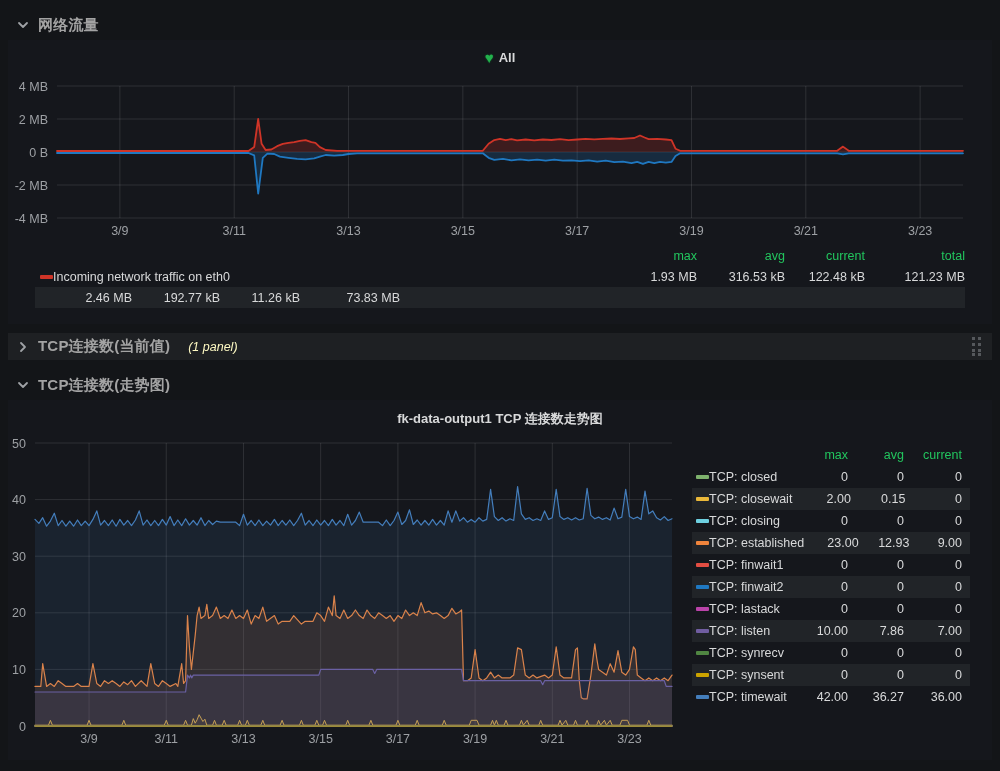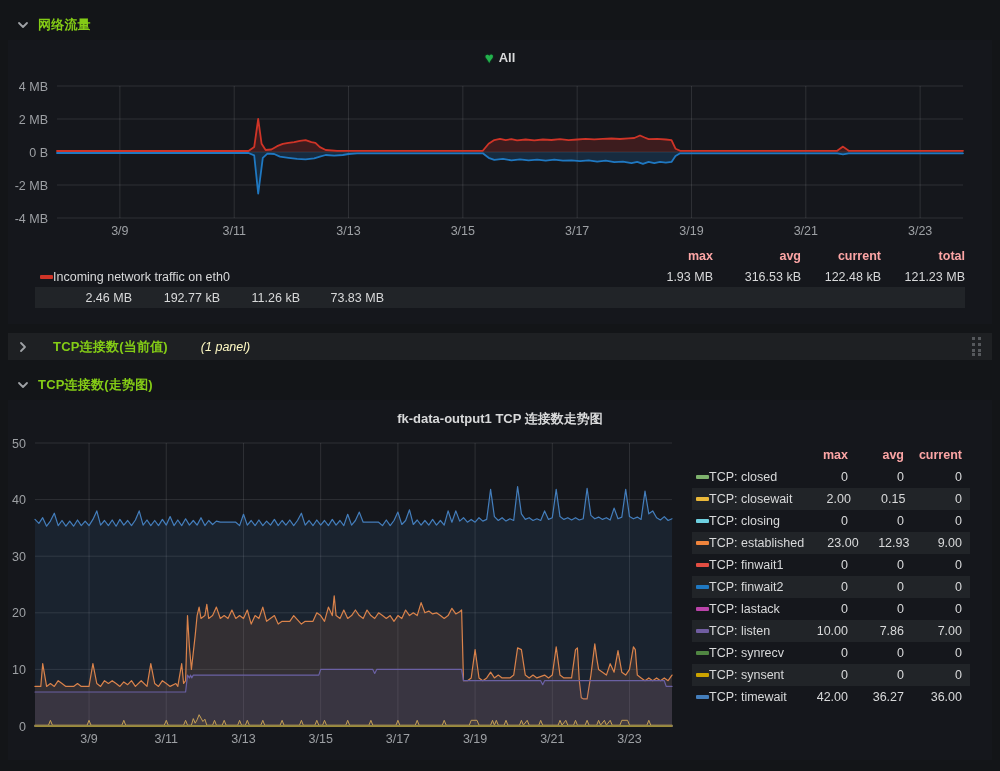"网络流量" .row-title { color: #84cc16 -> #a3a3a3; font-size: 13px -> 15px }
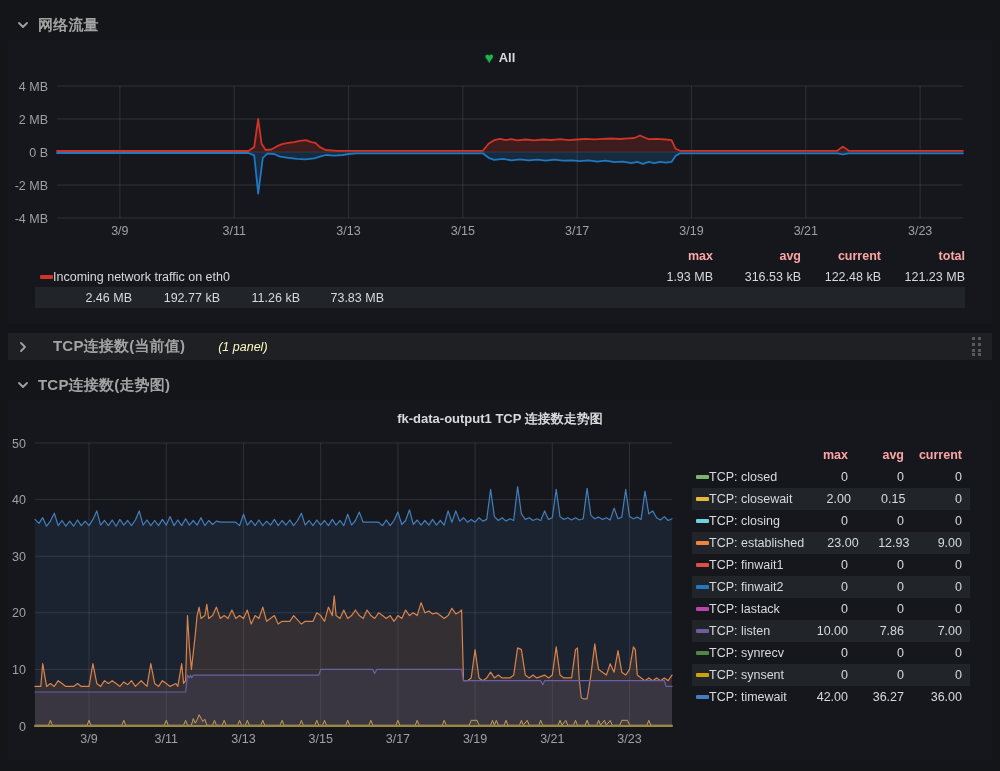"max" .lhead { color: #fca5a5 -> #22c55e; font-weight: bold -> normal }
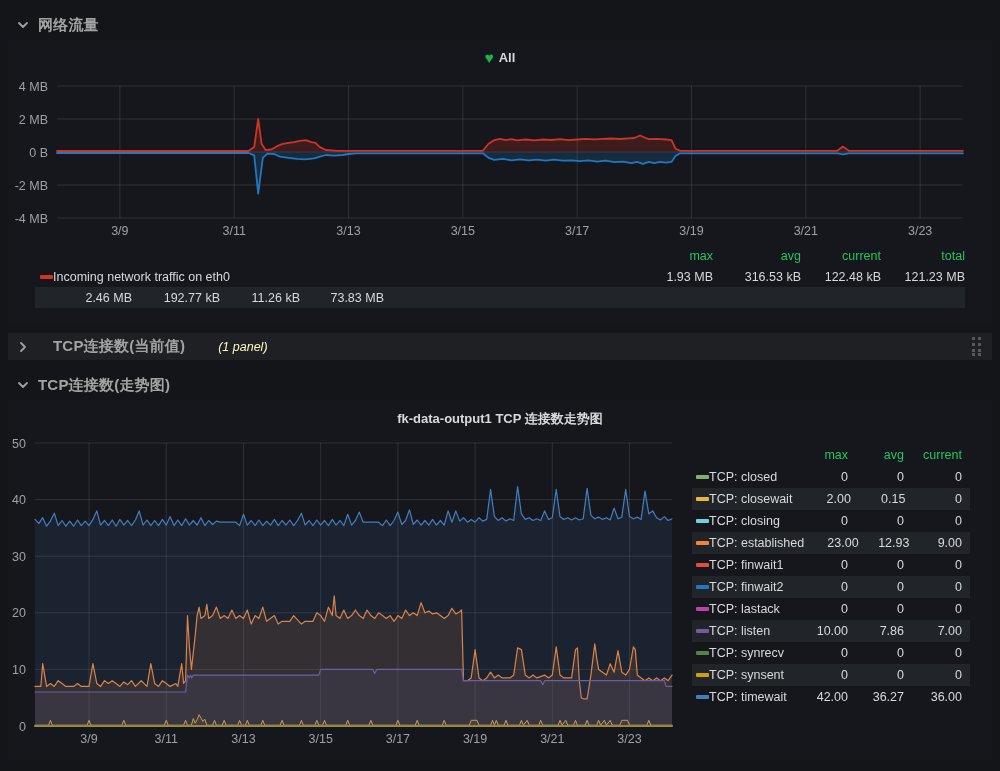"total" .legend-bottom .c4 { width: 84px -> 100px }
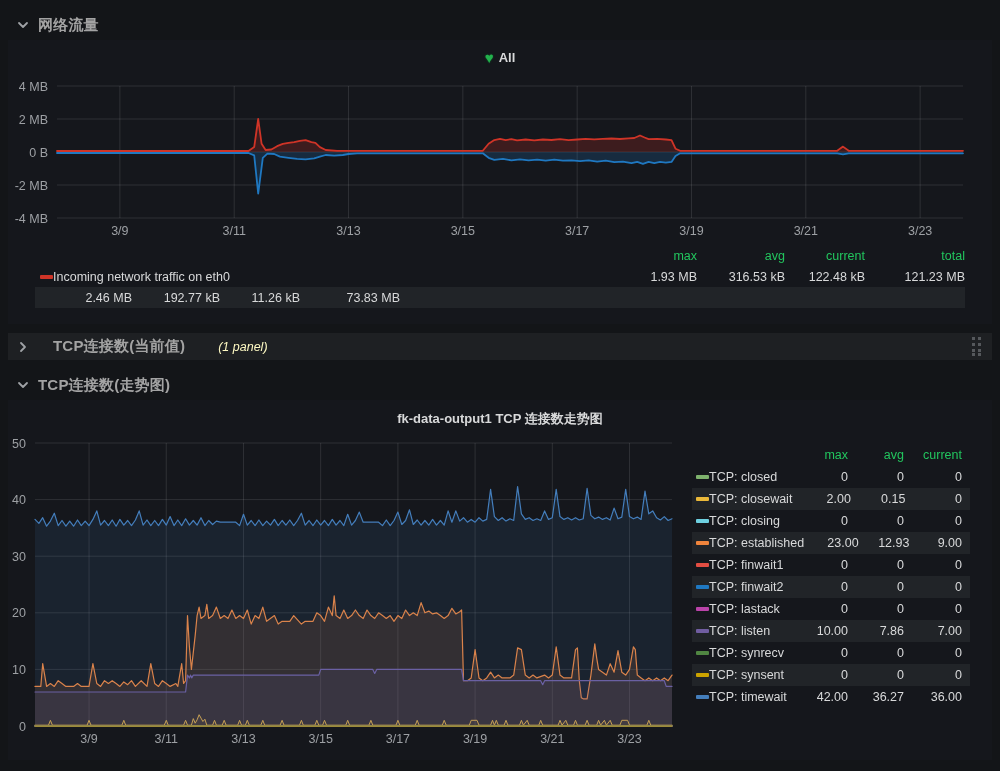"TCP连接数(当前值)" .collapsed-bar { gap: 23px -> 8px }
